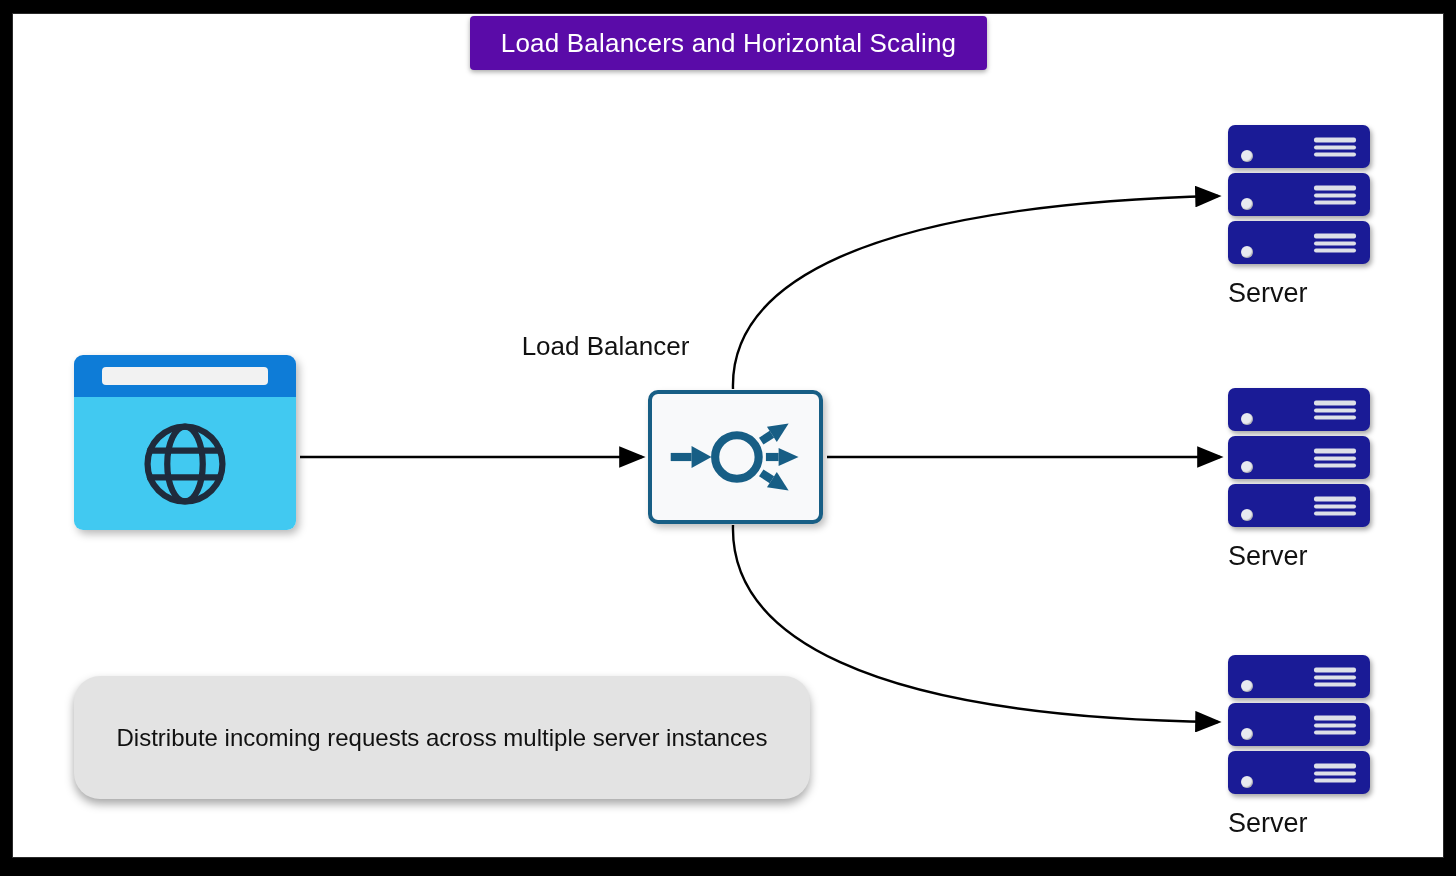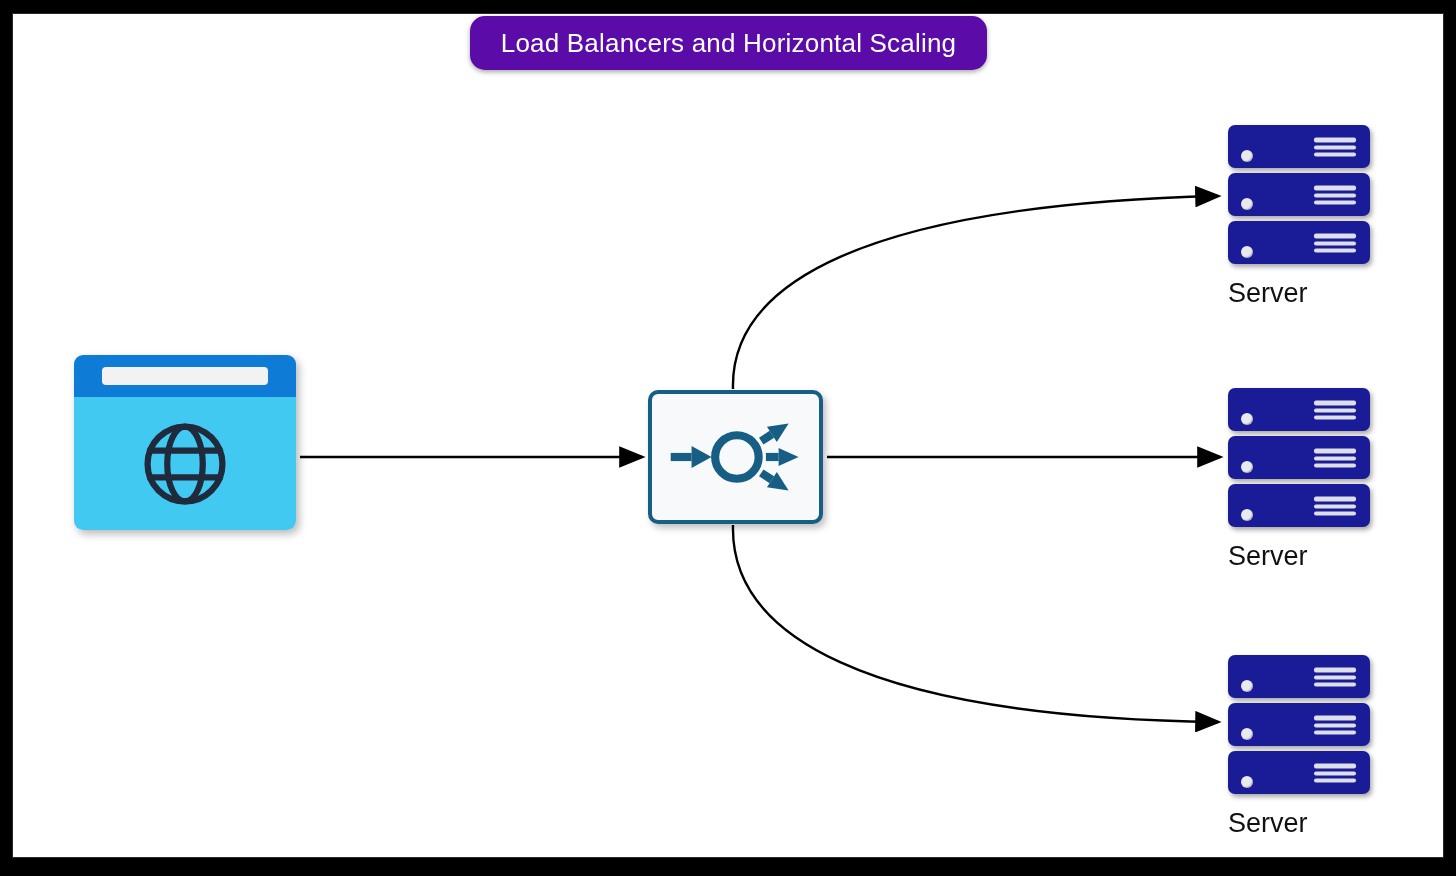"Load Balancers and Horizontal Scaling" .title-banner { border-radius: 15px -> 4px }
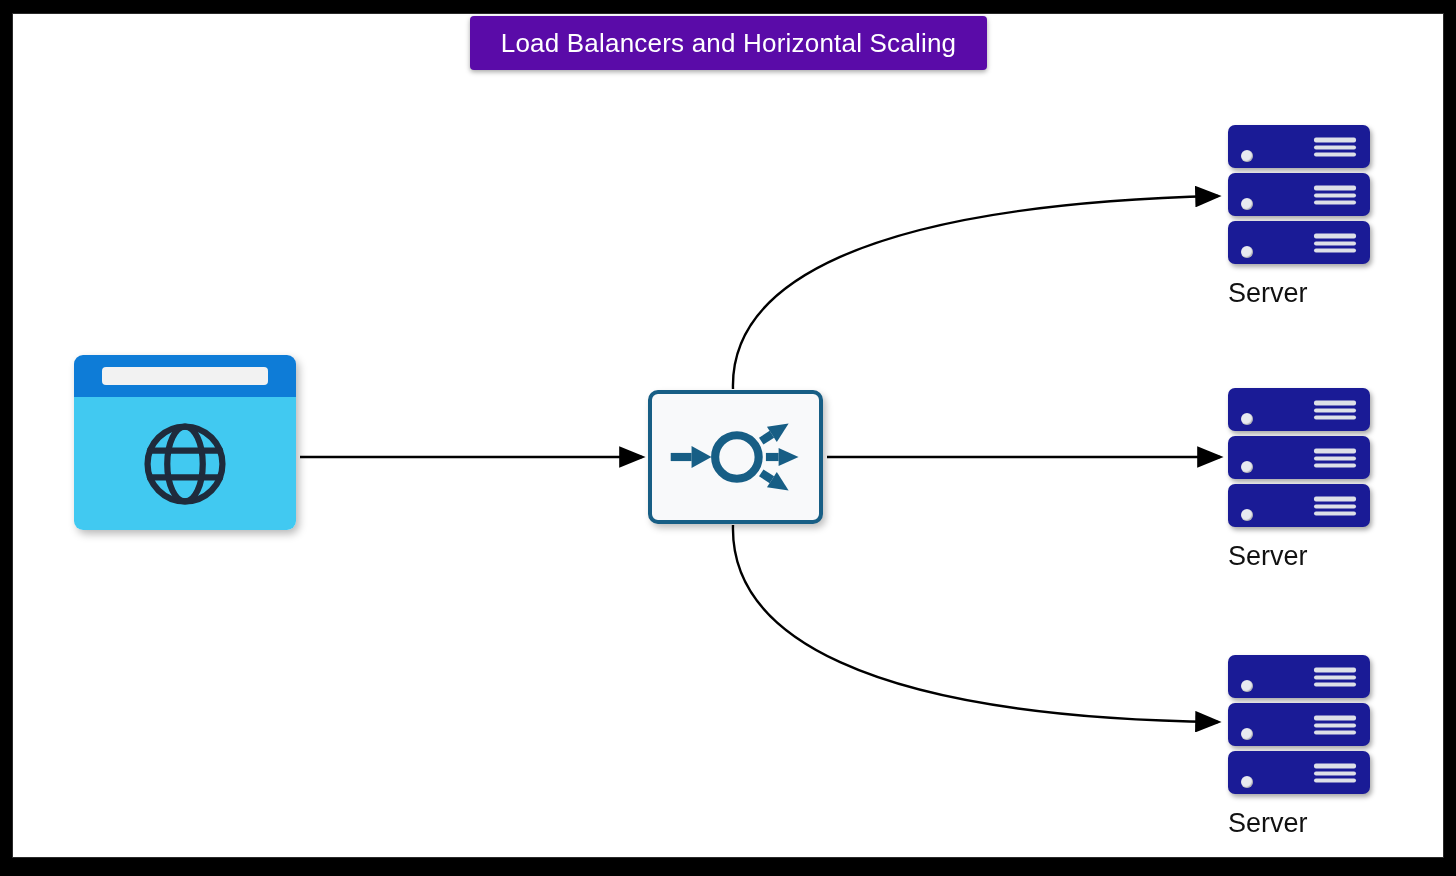"Load Balancer" div.lb-label { html: none -> <div>Load Balancer</div> }
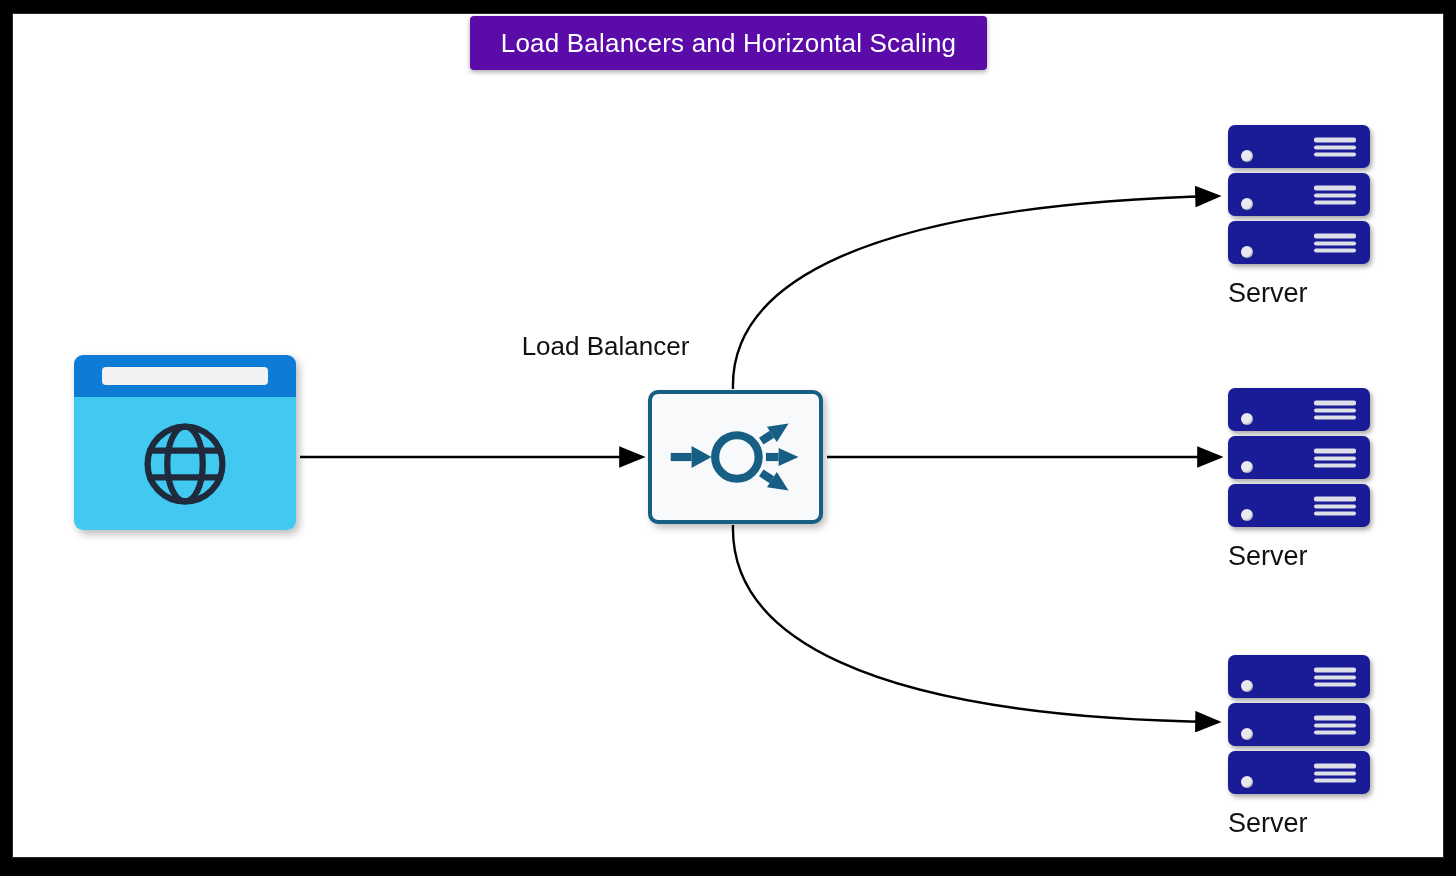"Distribute incoming requests across" div.caption-box { html: none -> <div> <span>Distribute incoming requests across multiple server instances</span> </div> }
